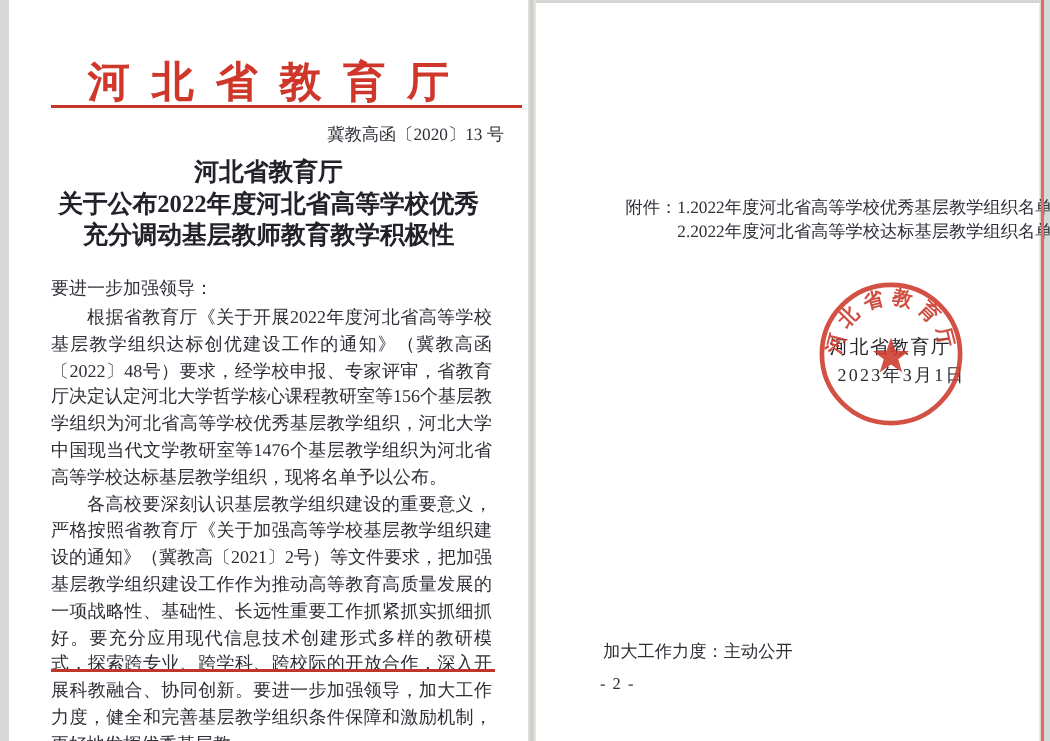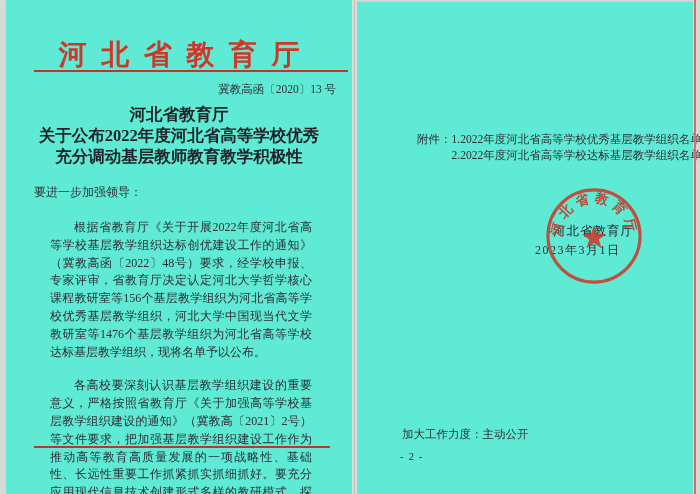"河北省教育厅" .page { background: #5eead4 -> #ffffff }
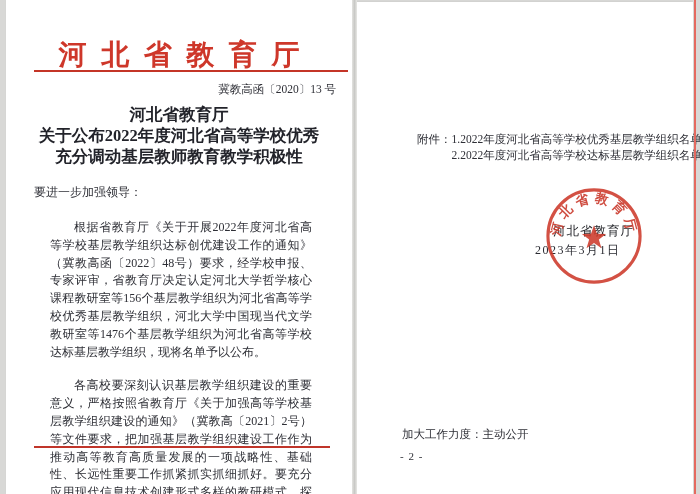"根据省教育厅《关于开展2022年度河北省高等学校基层教学组织达标创优建设工作的通" .body-text p { margin: 16px -> 0 }
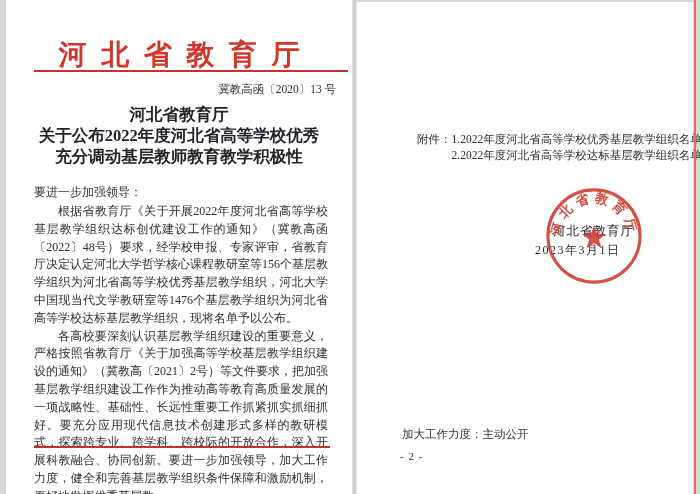"2023年3月1日" .date-line { text-align: none -> center }
